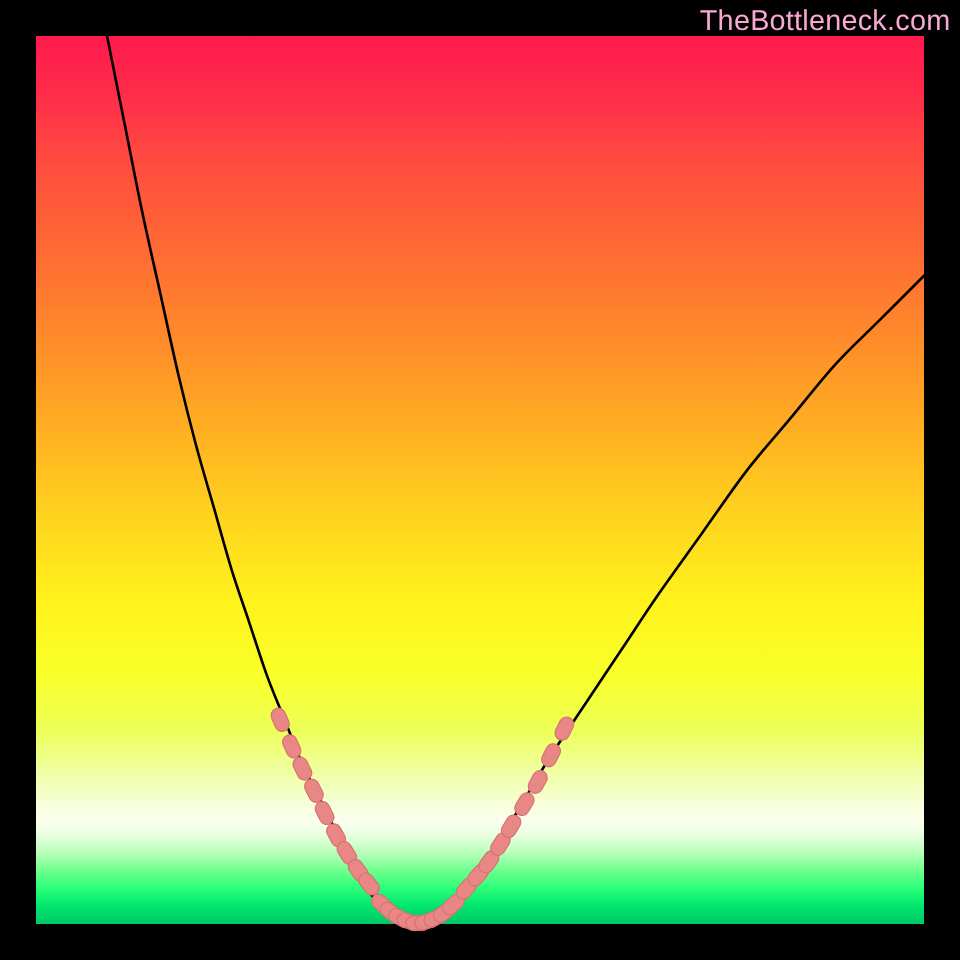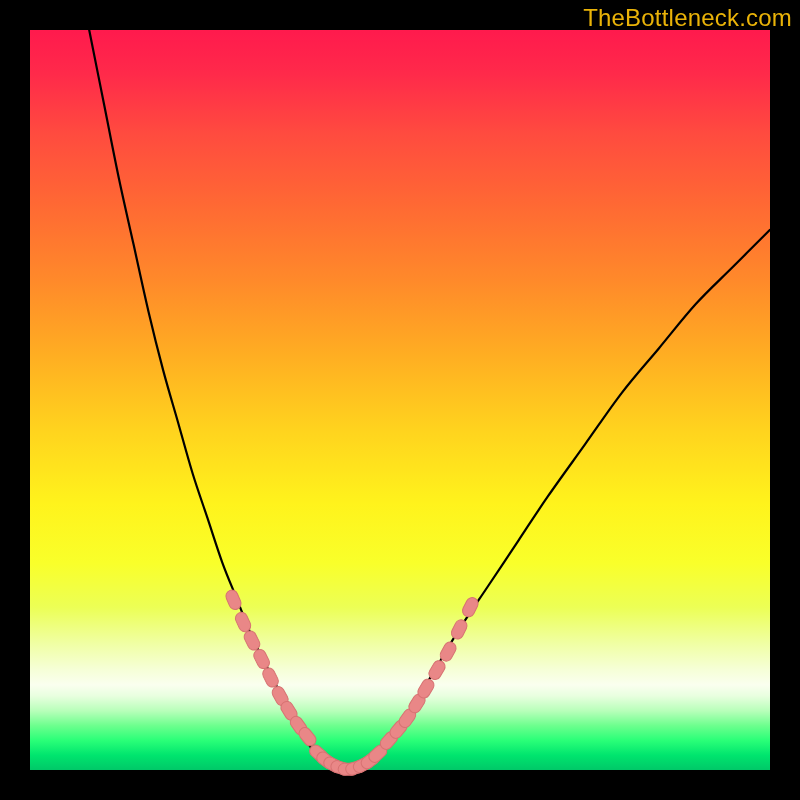"TheBottleneck.com" .watermark { color: #eab308 -> #f9a8d4 }
